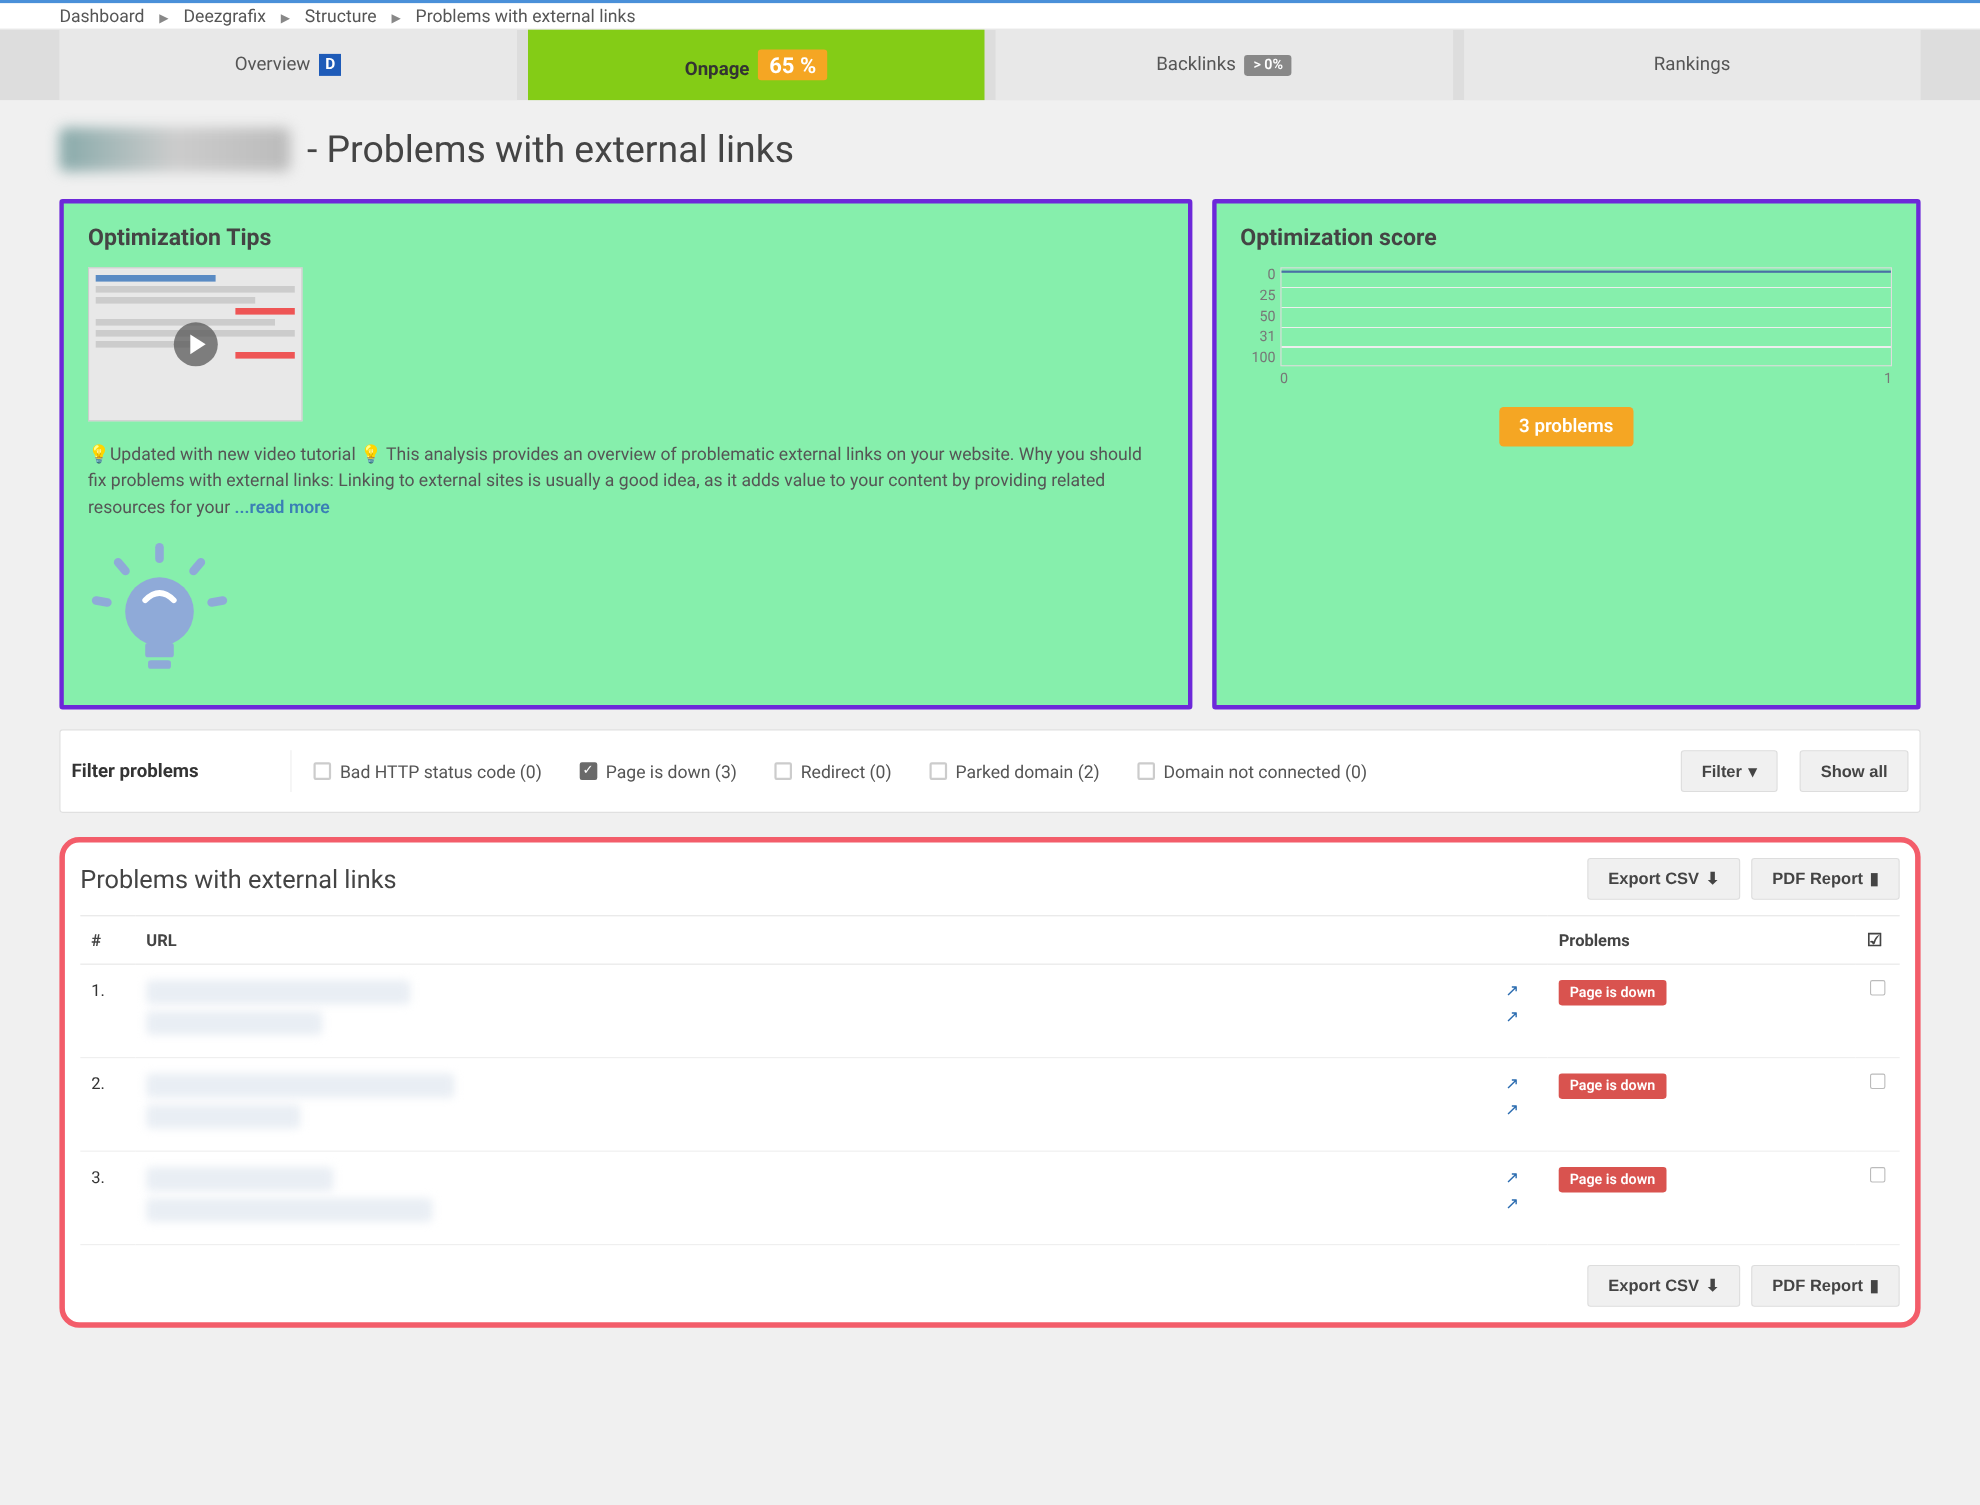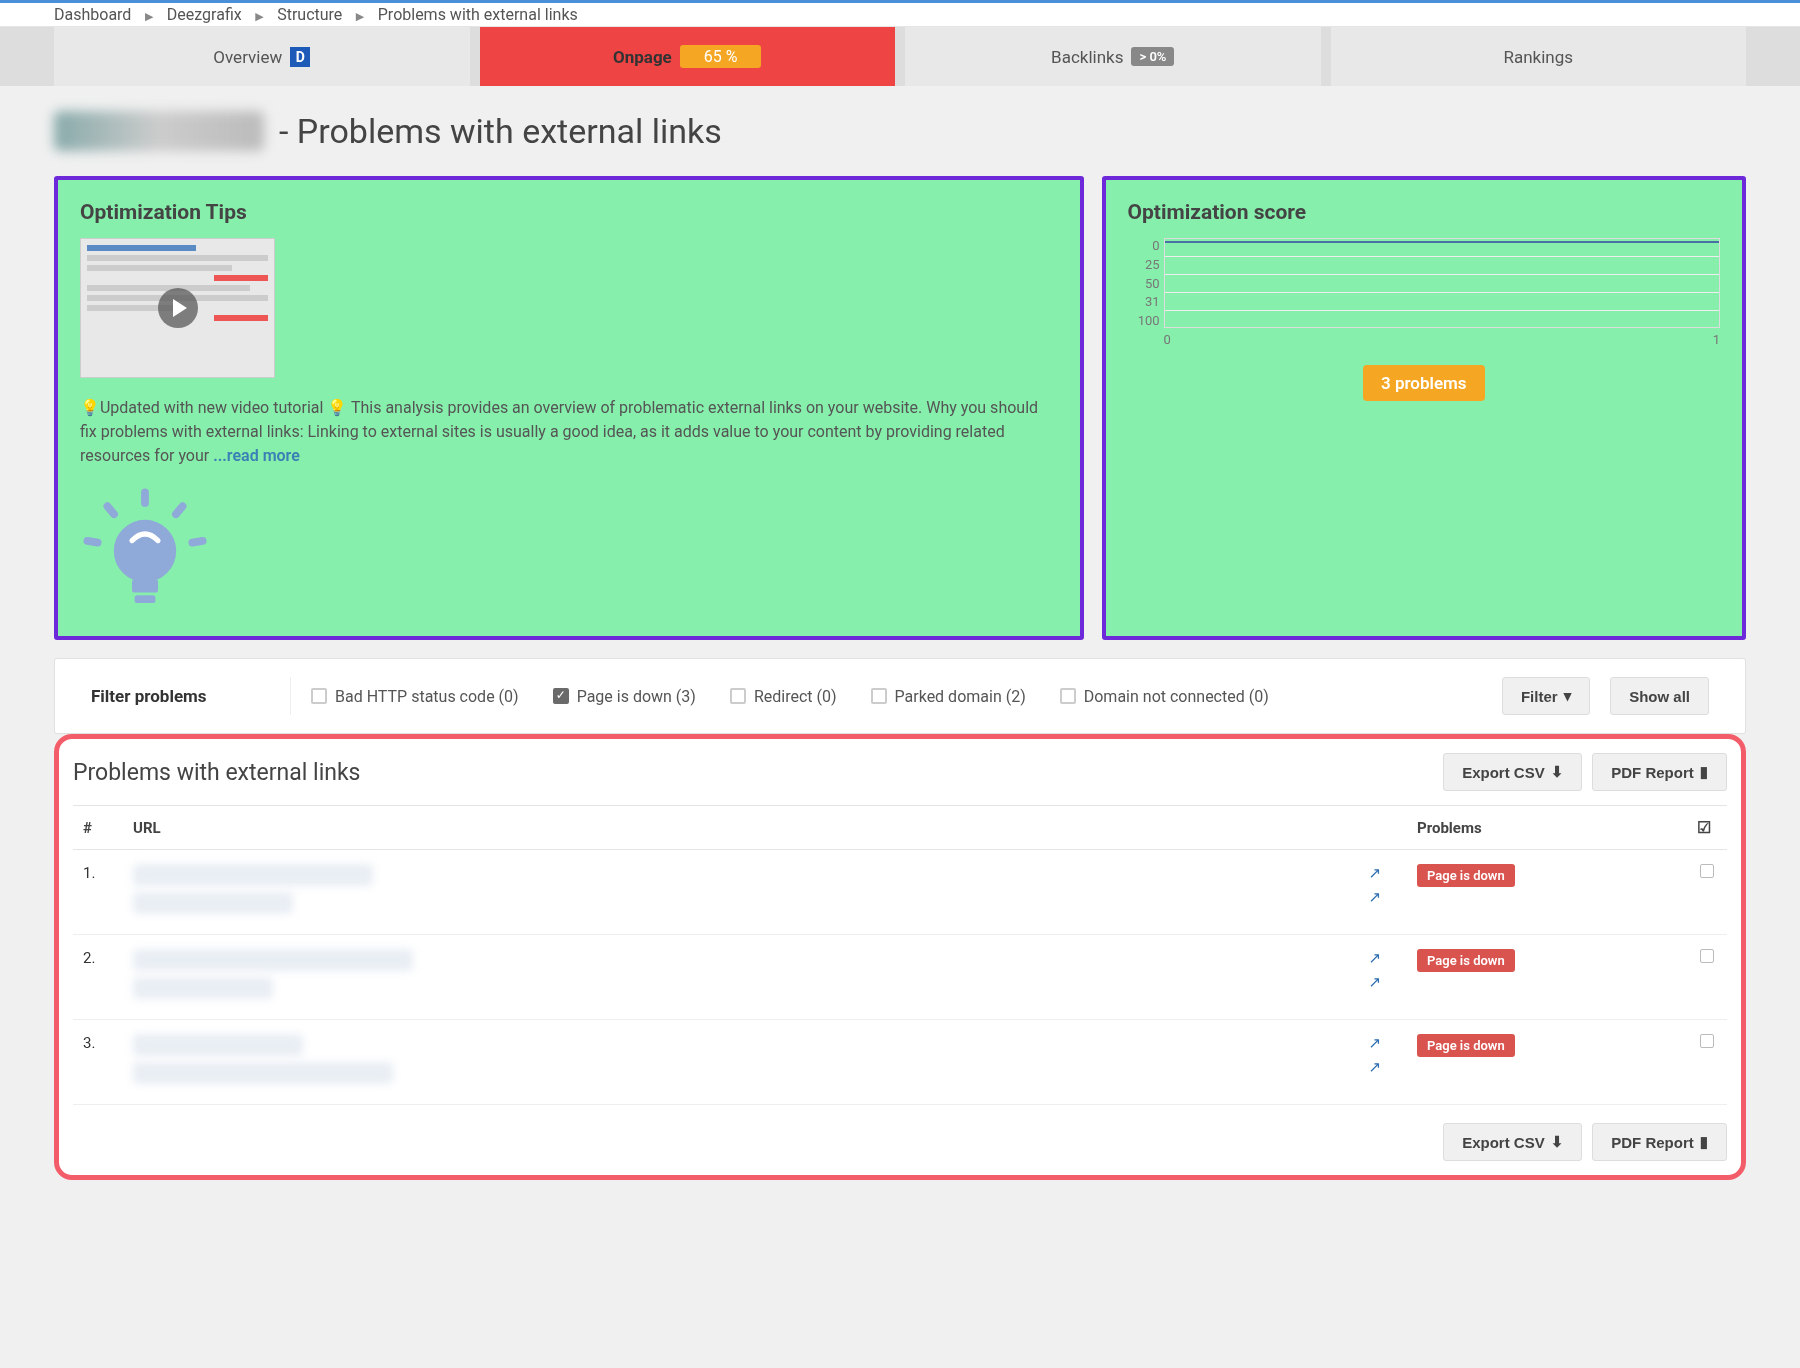"Onpage" .tab.active { align-items: none -> flex-end; background: #ef4444 -> #84cc16 }
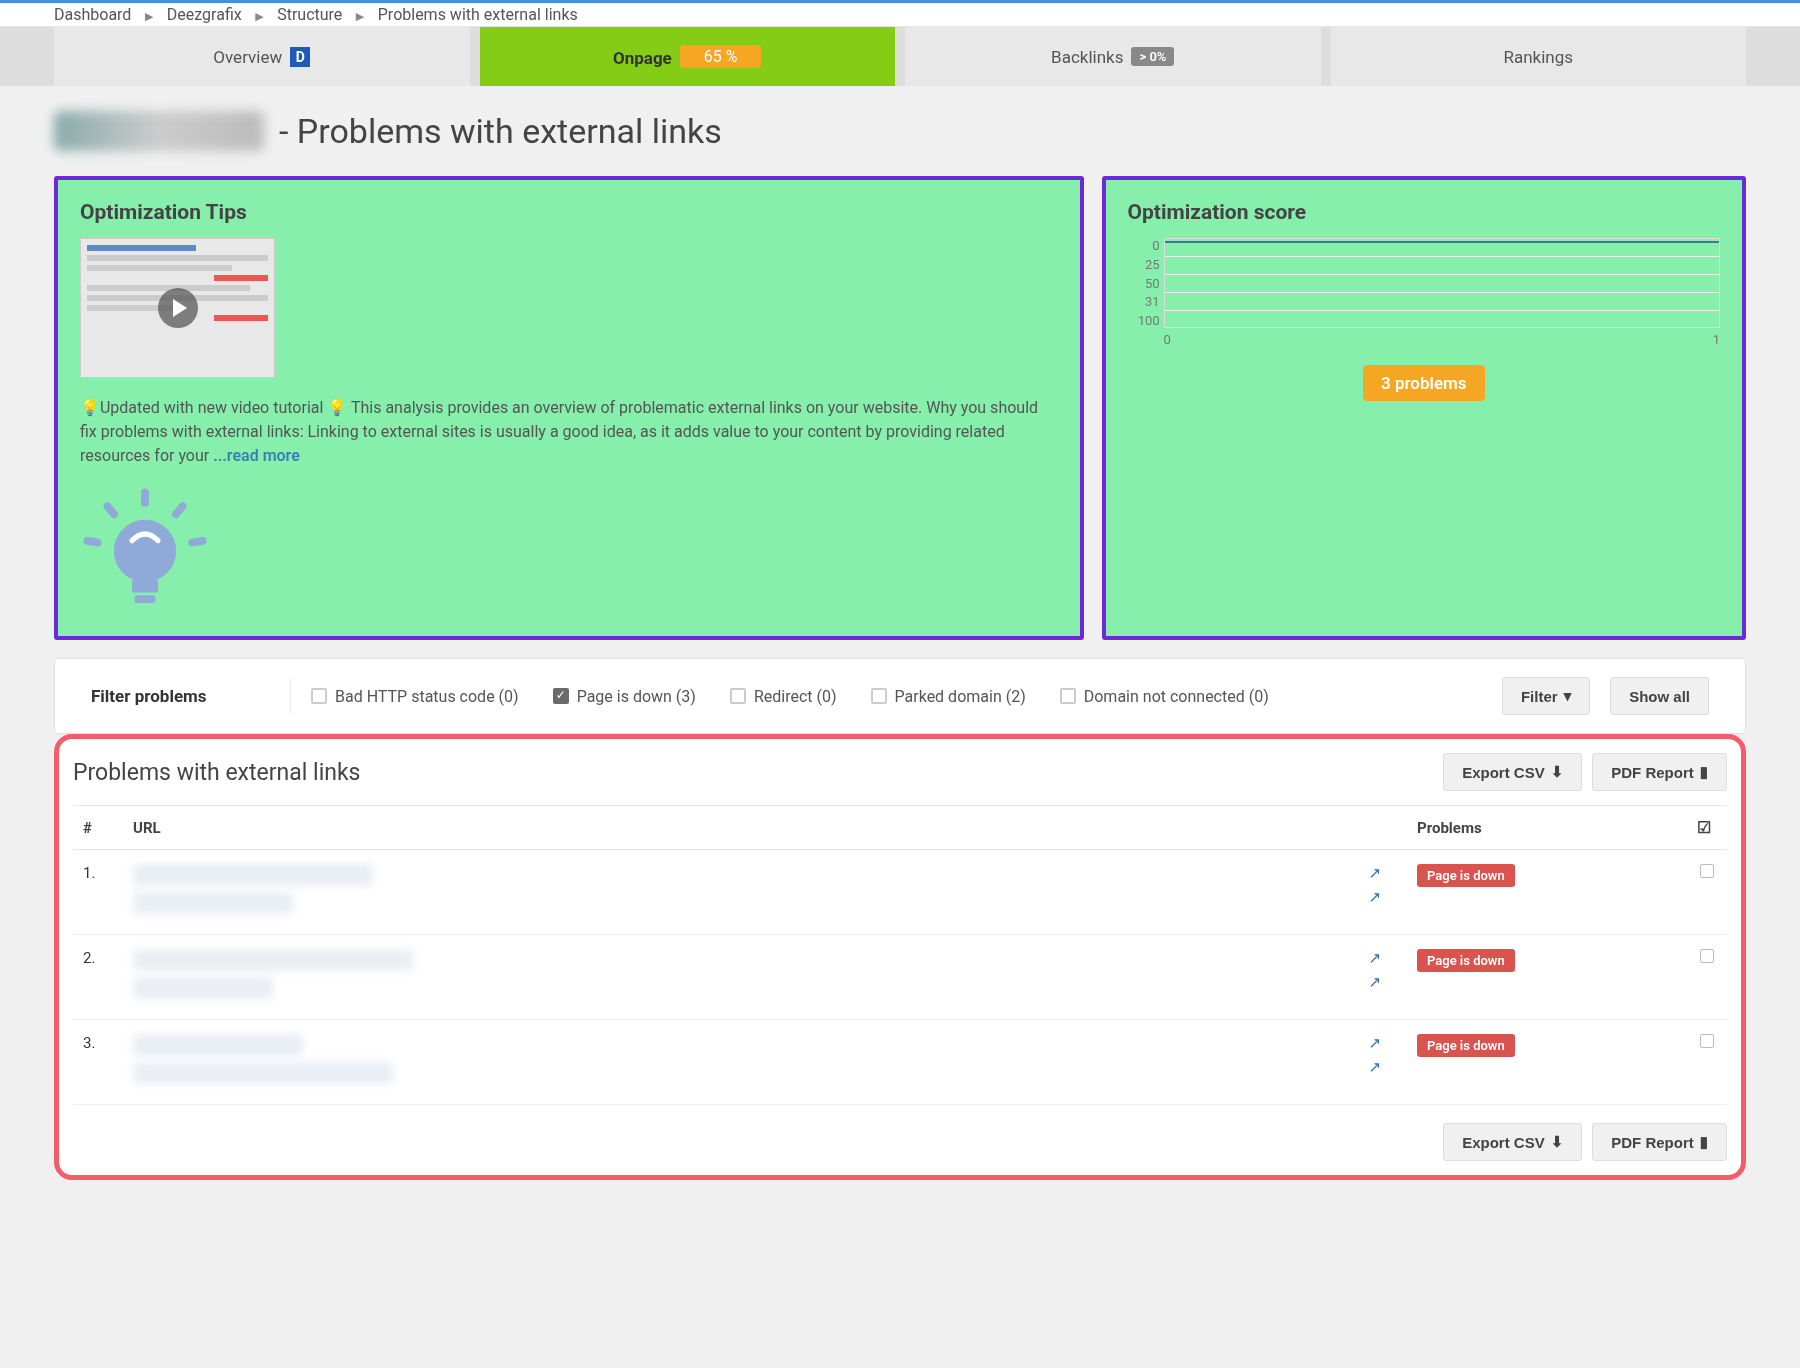"65 %" .tab-badge-orange { font-size: 16px -> 20px; font-weight: 400 -> 700; padding: 2px 24px -> 2px 10px }
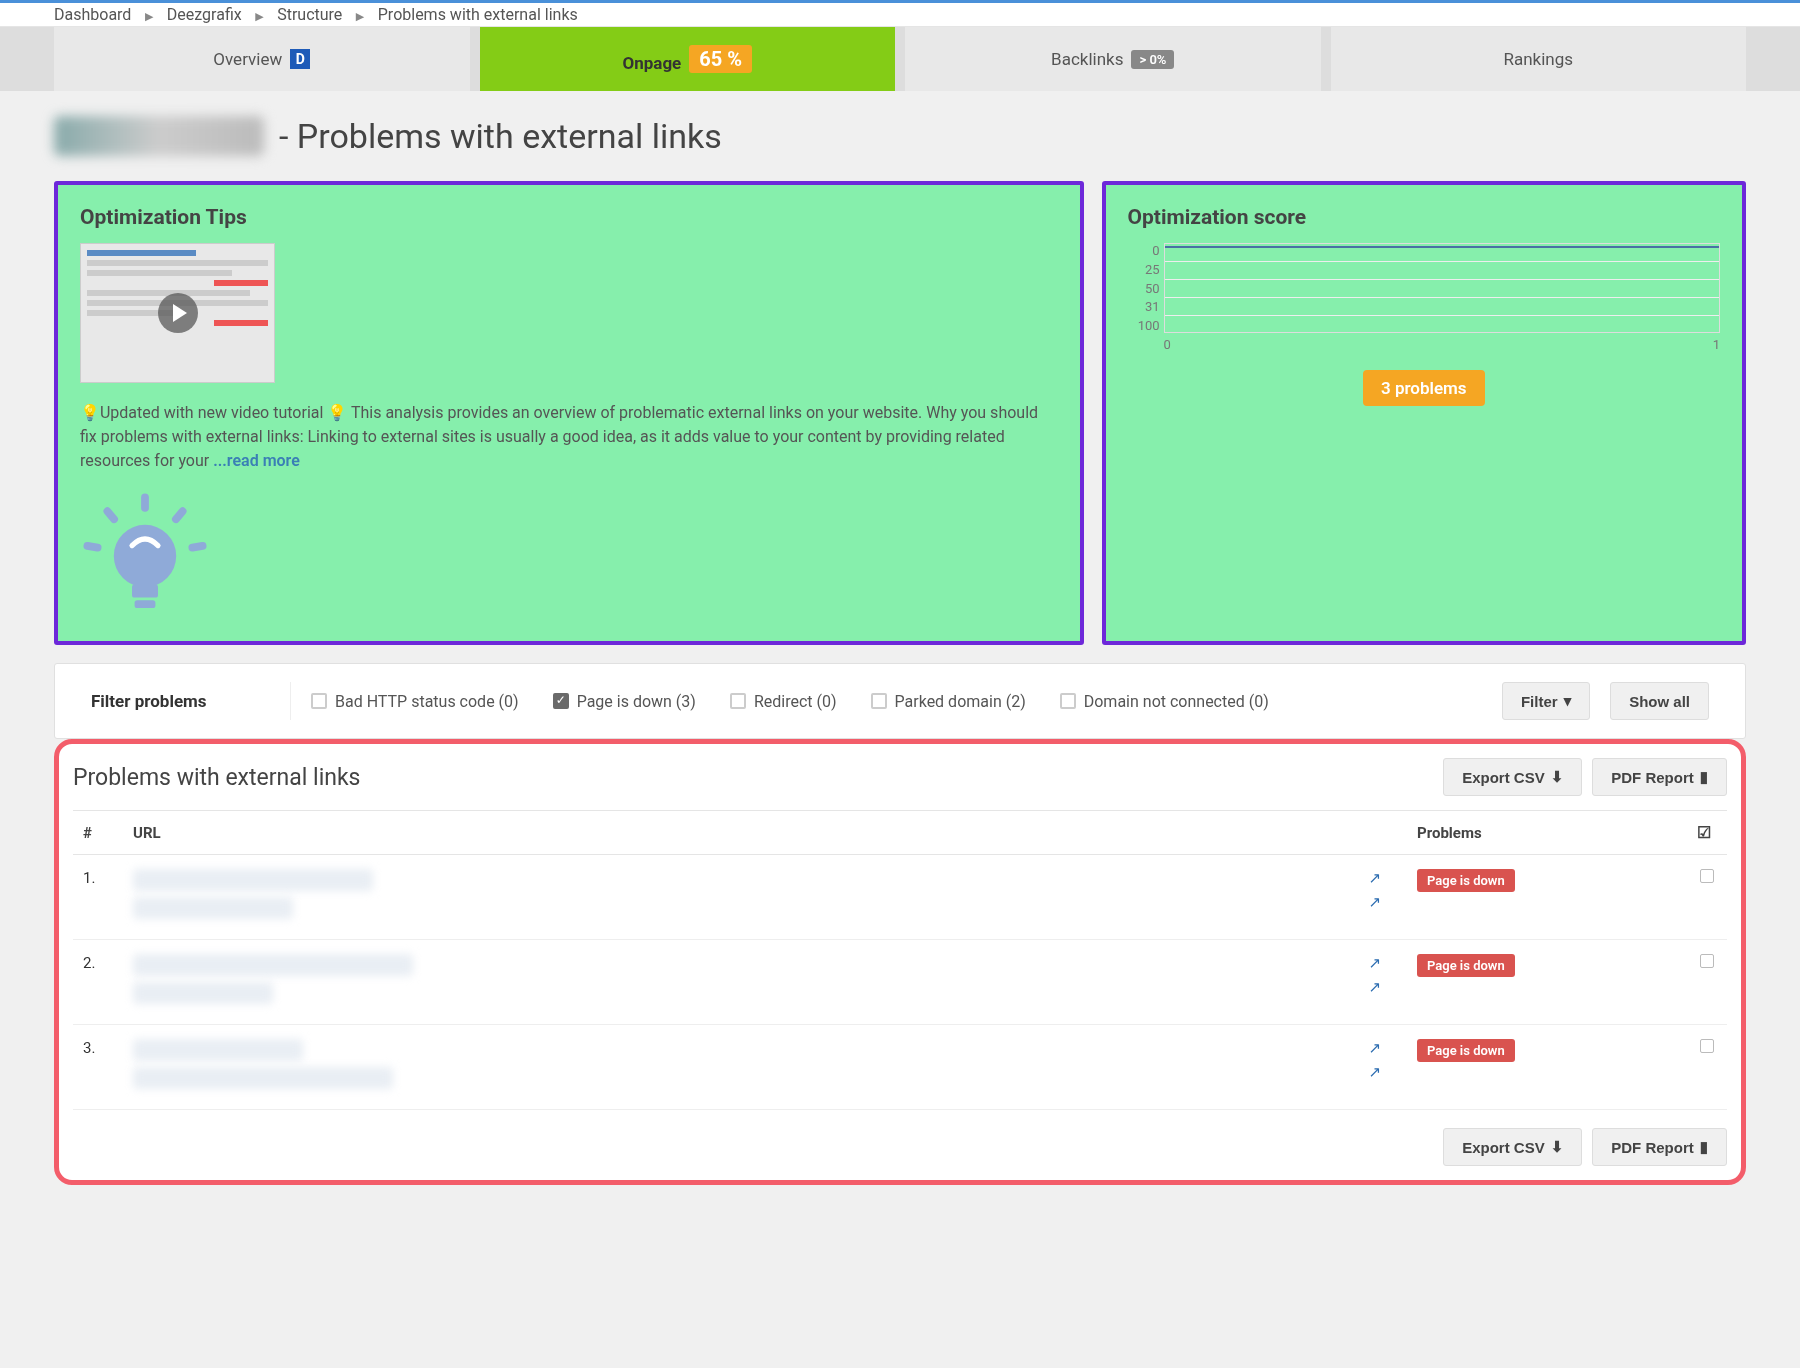"Filter problems" .filter-card { margin-bottom: none -> 22px; padding: 18px 36px -> 18px 10px }
